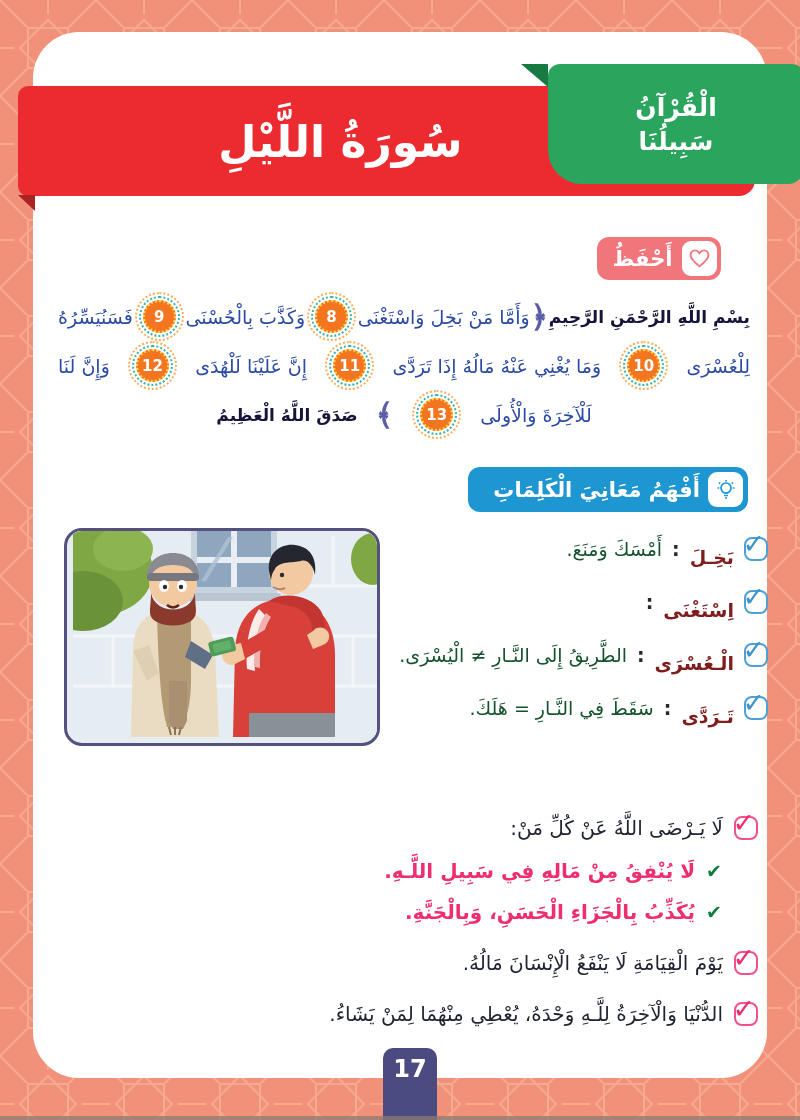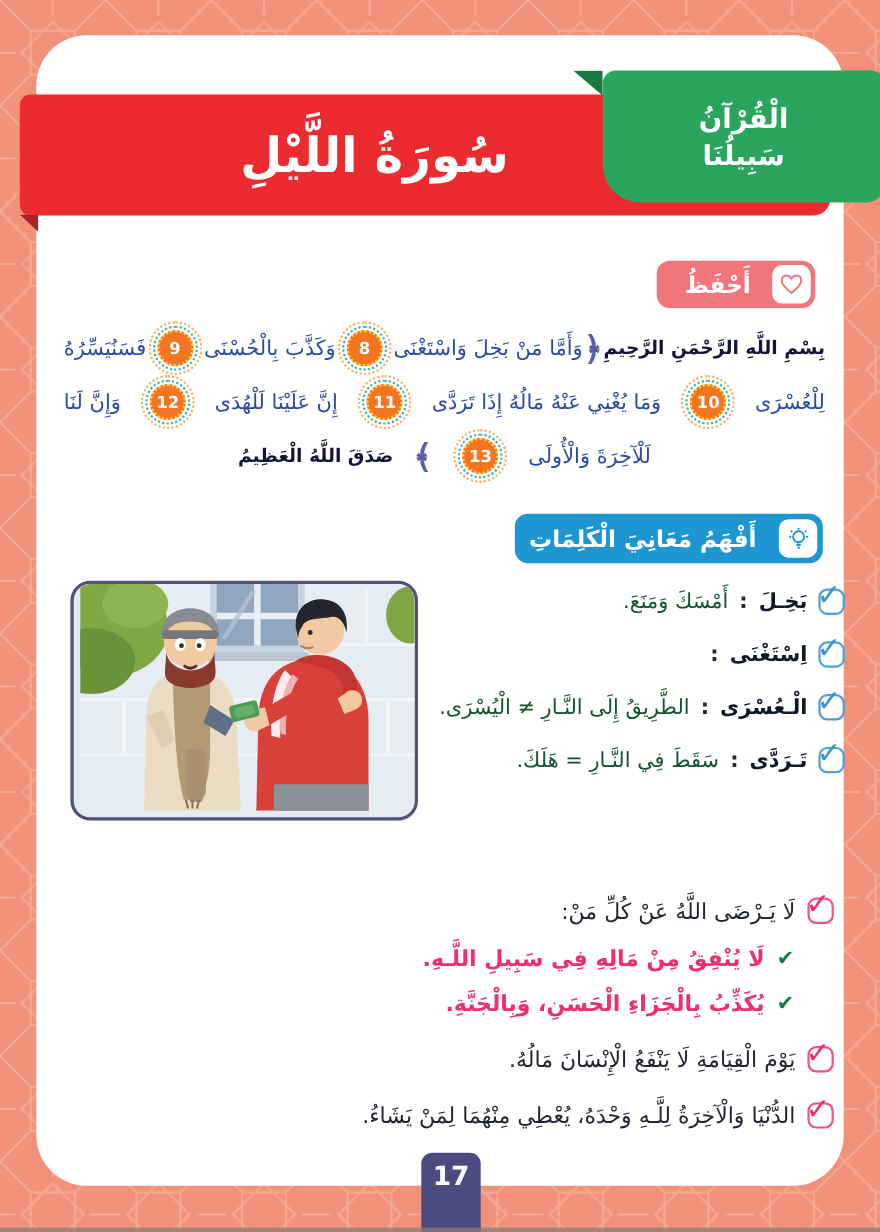"أَحْفَظُ" .memorize { width: 144px -> 124px }
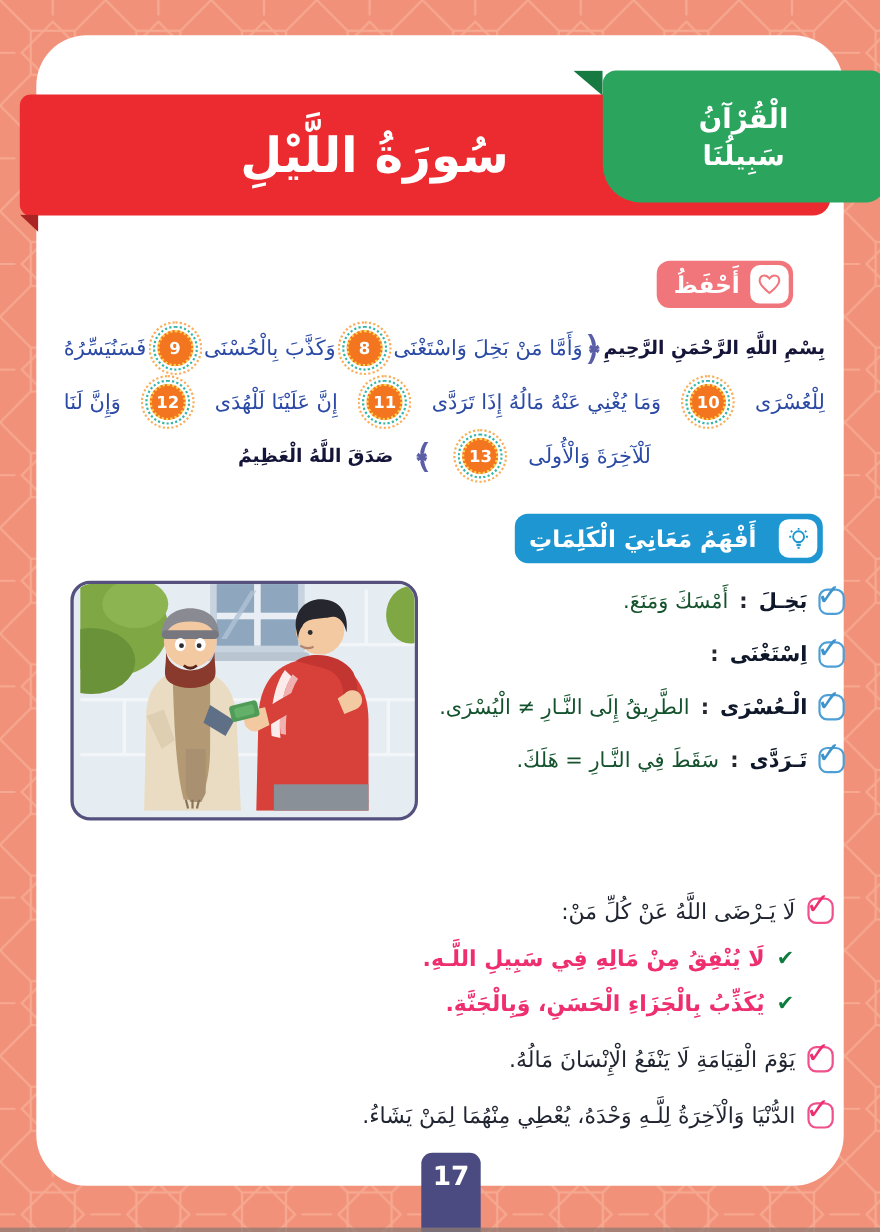"أَفْهَمُ مَعَانِيَ الْكَلِمَاتِ" .sec .label { text-align: left -> right }
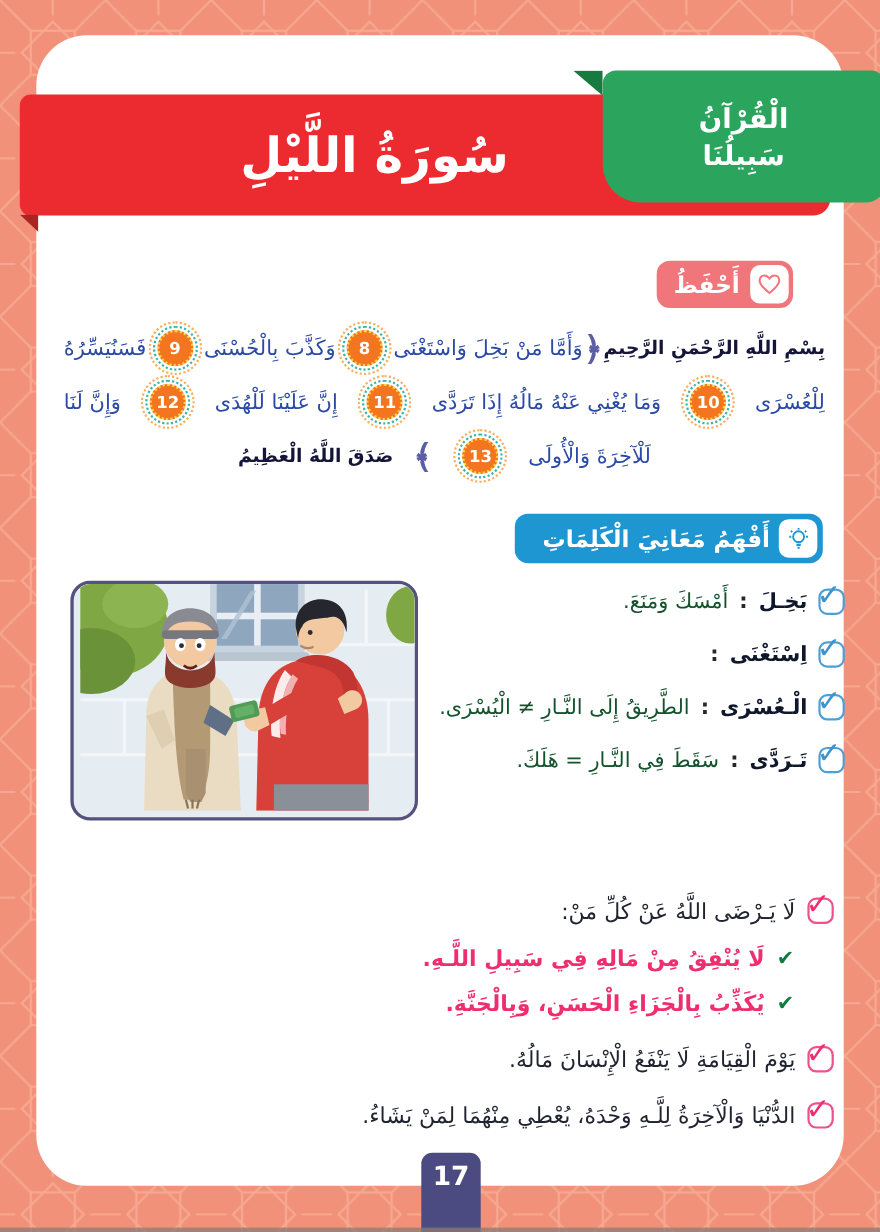"بَخِـلَ" .vword { color: #0f172a -> #7f1d1d; margin-top: none -> 16px }
